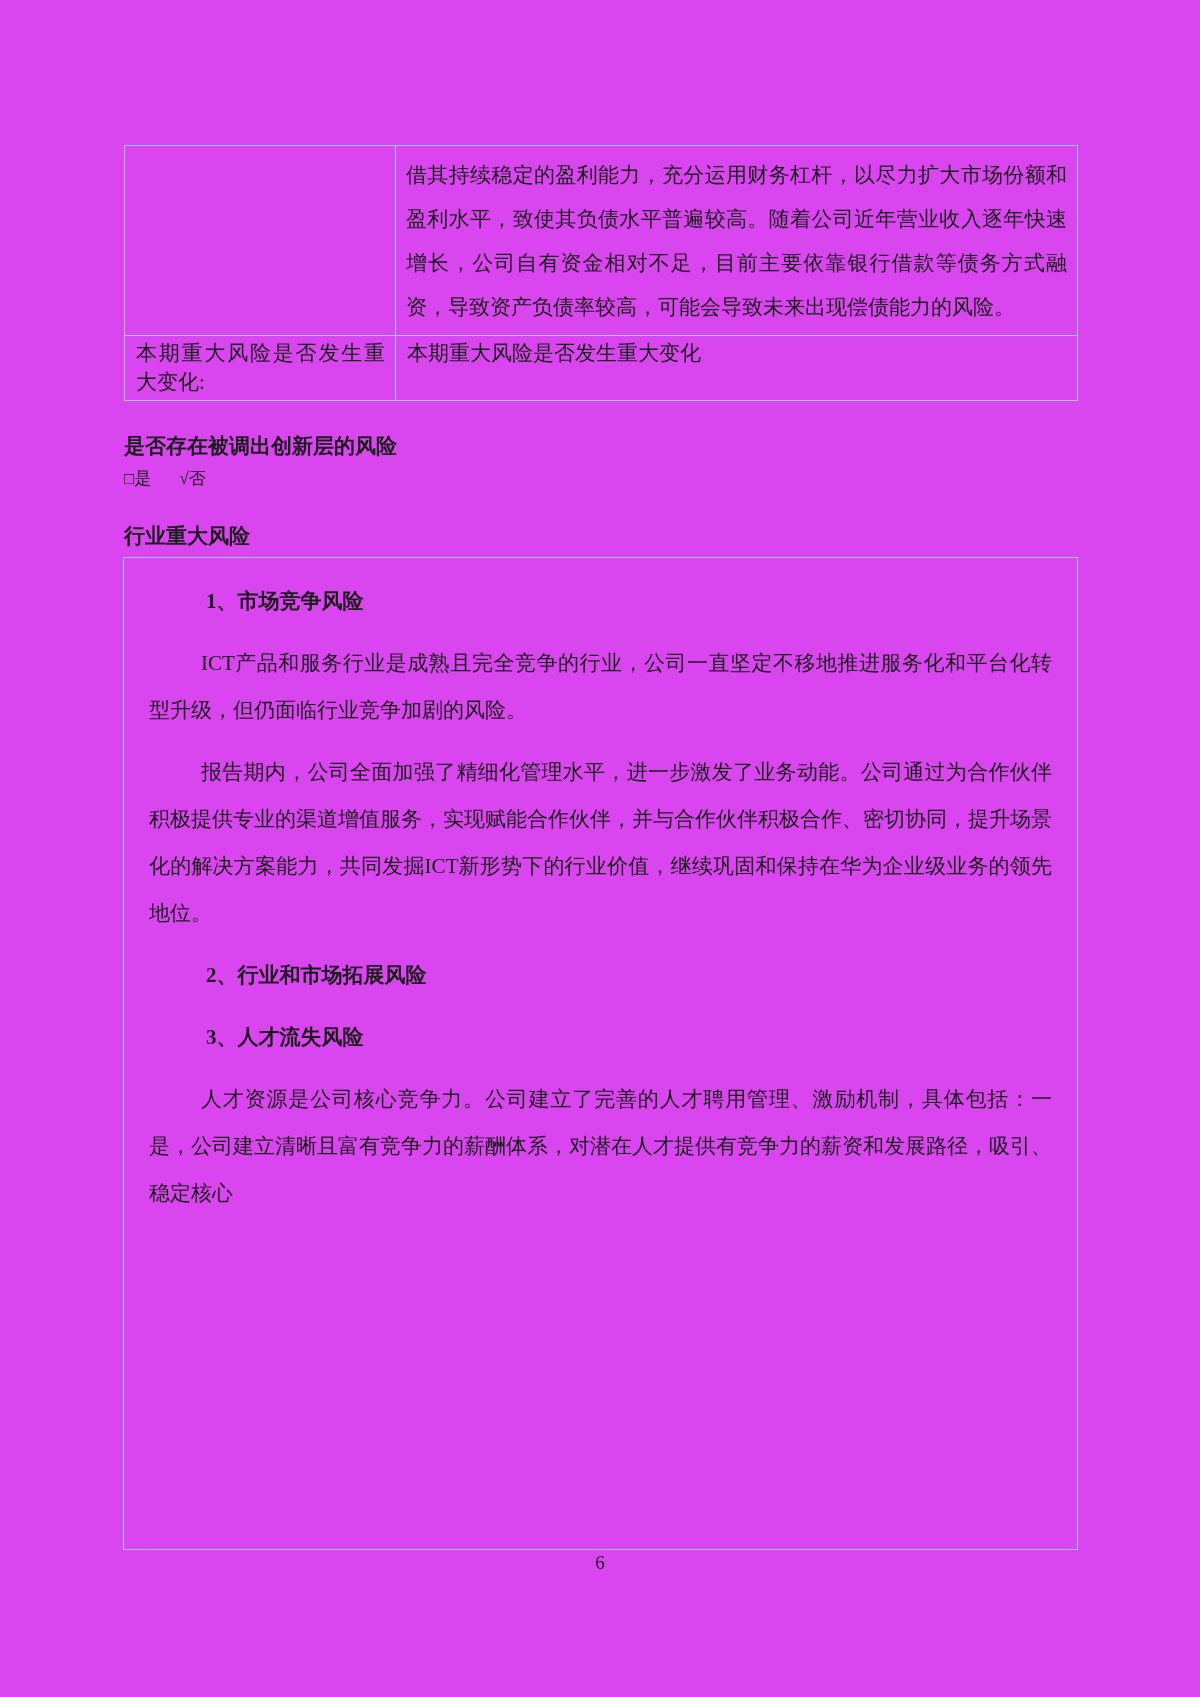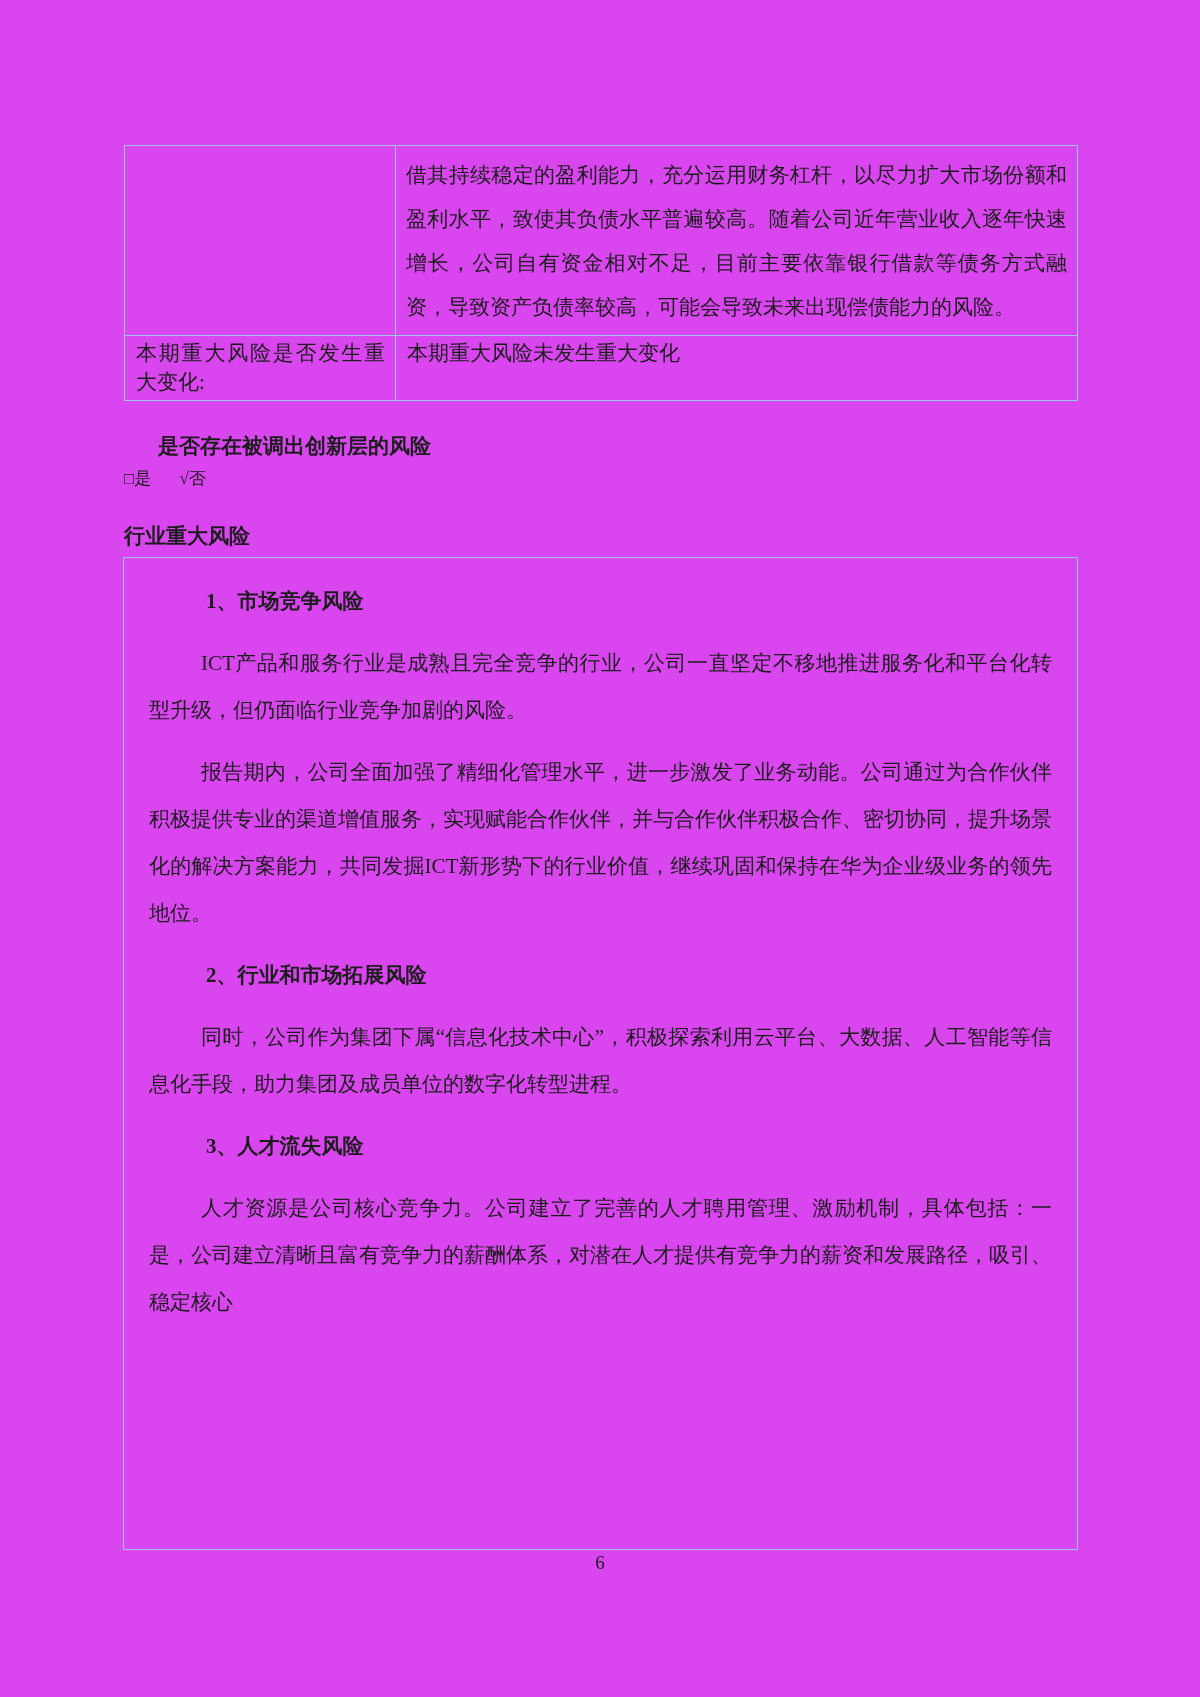"本期重大风险未发生重大变化" td.cell-r2 { text: 未 -> 是否 }
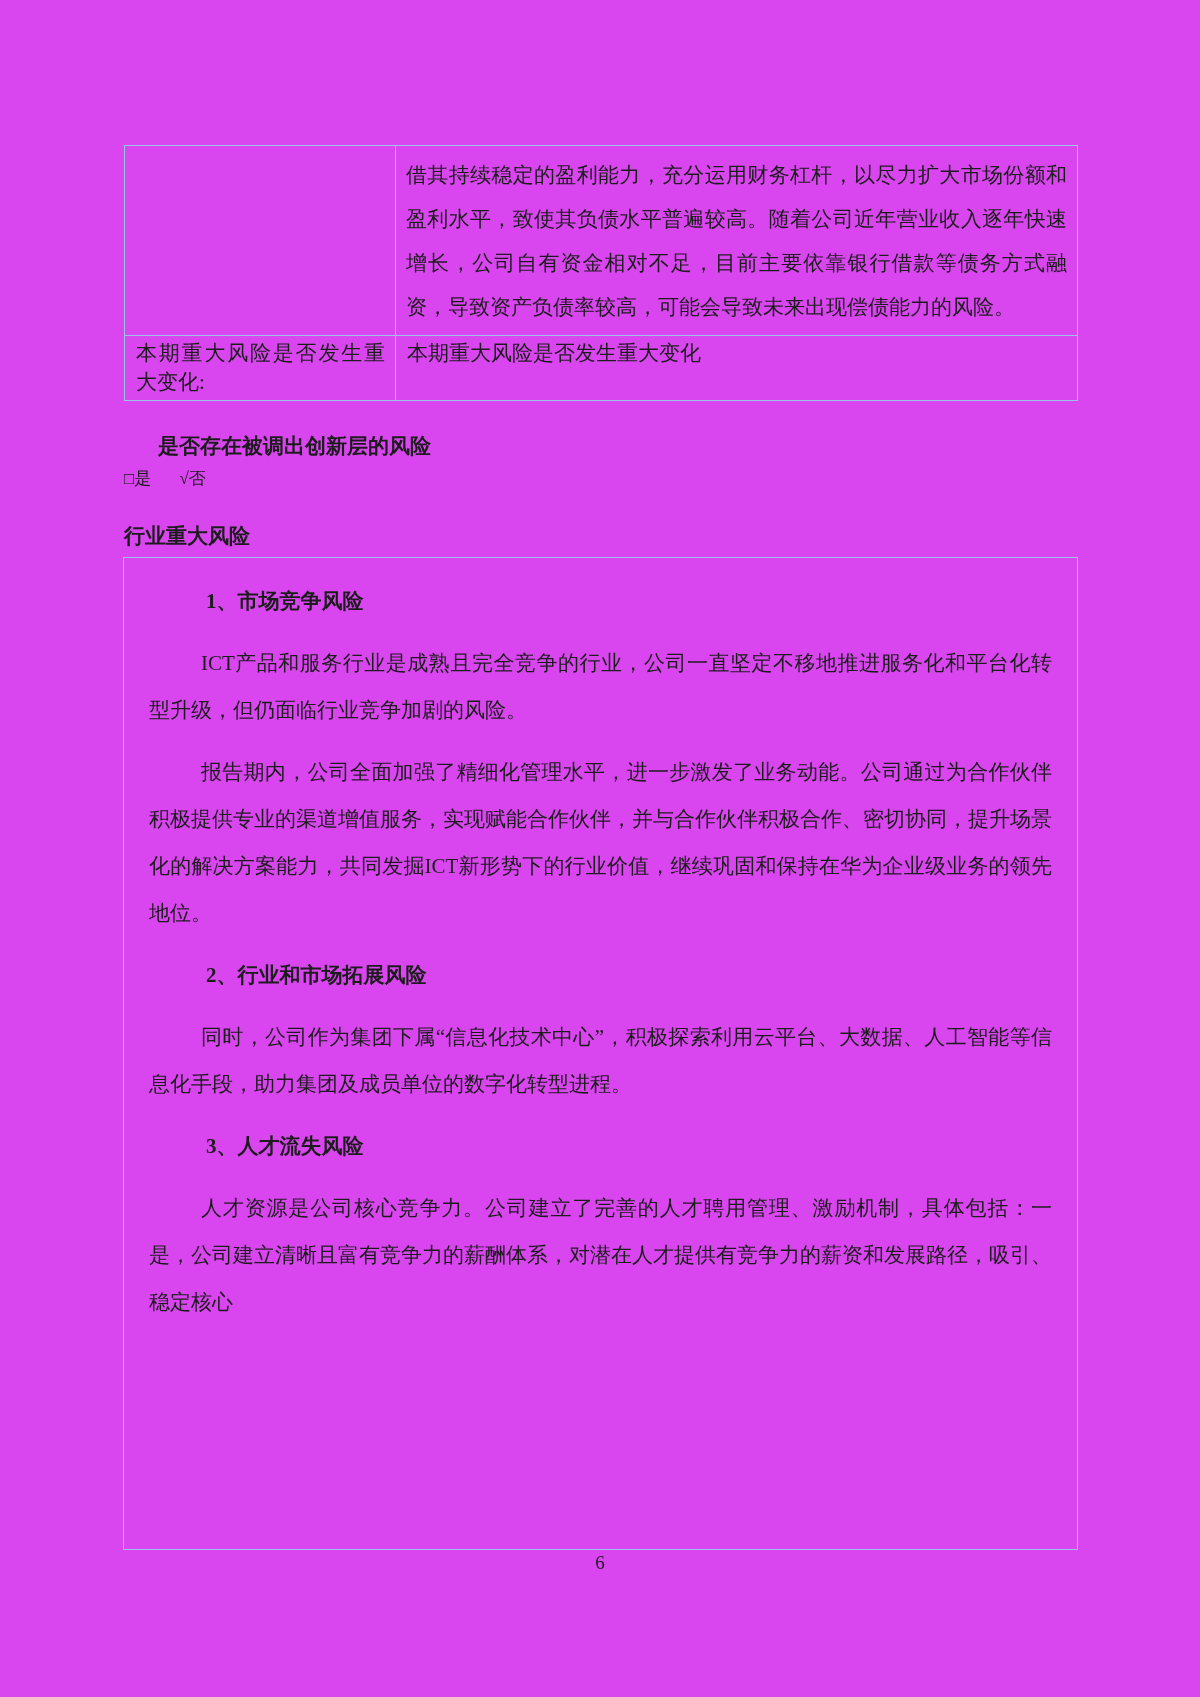"是否存在被调出创新层的风险" .q1 { margin-left: 34px -> none }
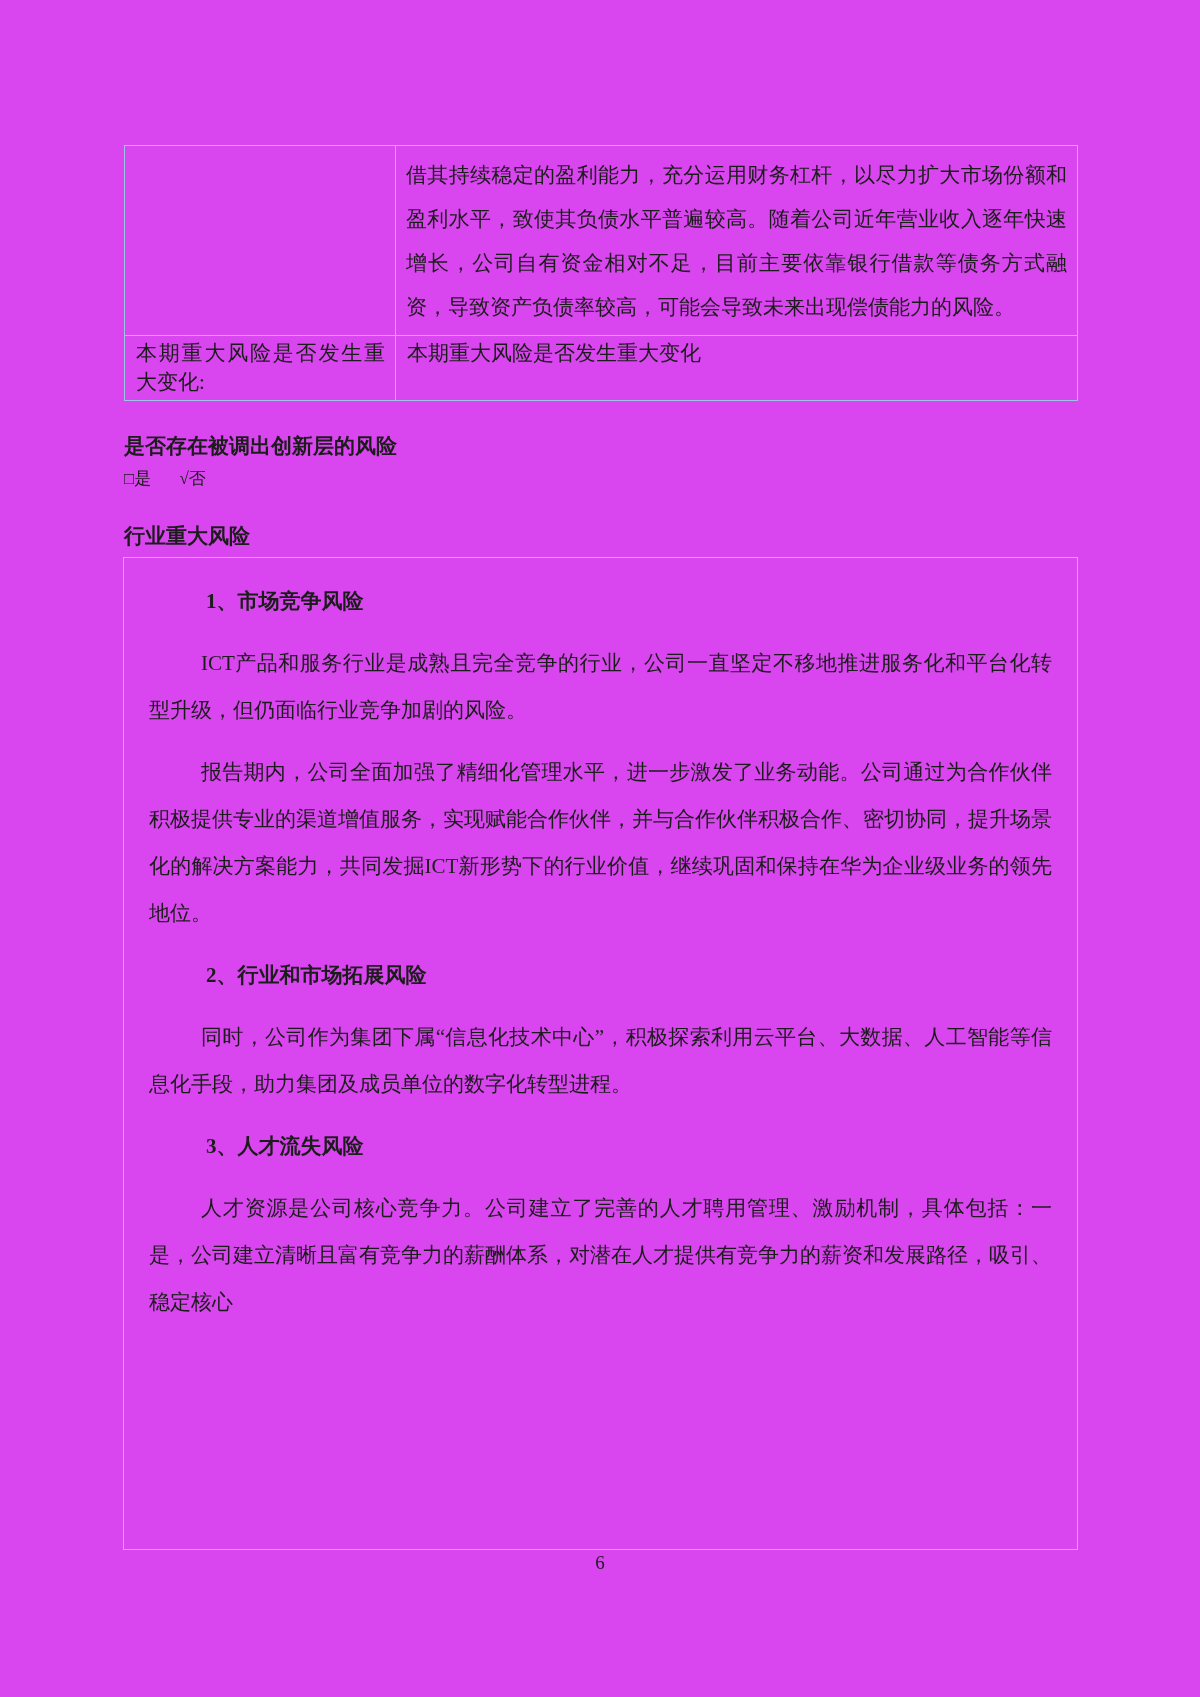"同时，公司作为集团下属“信息化技术中心”，积极探索利用云平台、大数据、人工智能等" p.t { html: <p>同时，公司作为集团下属“信息化技术中心”，积极探索利用云平台、大数据、人工智能等信息化手段，助力集团及成员单位的数字化转型进程。</p> -> none }
